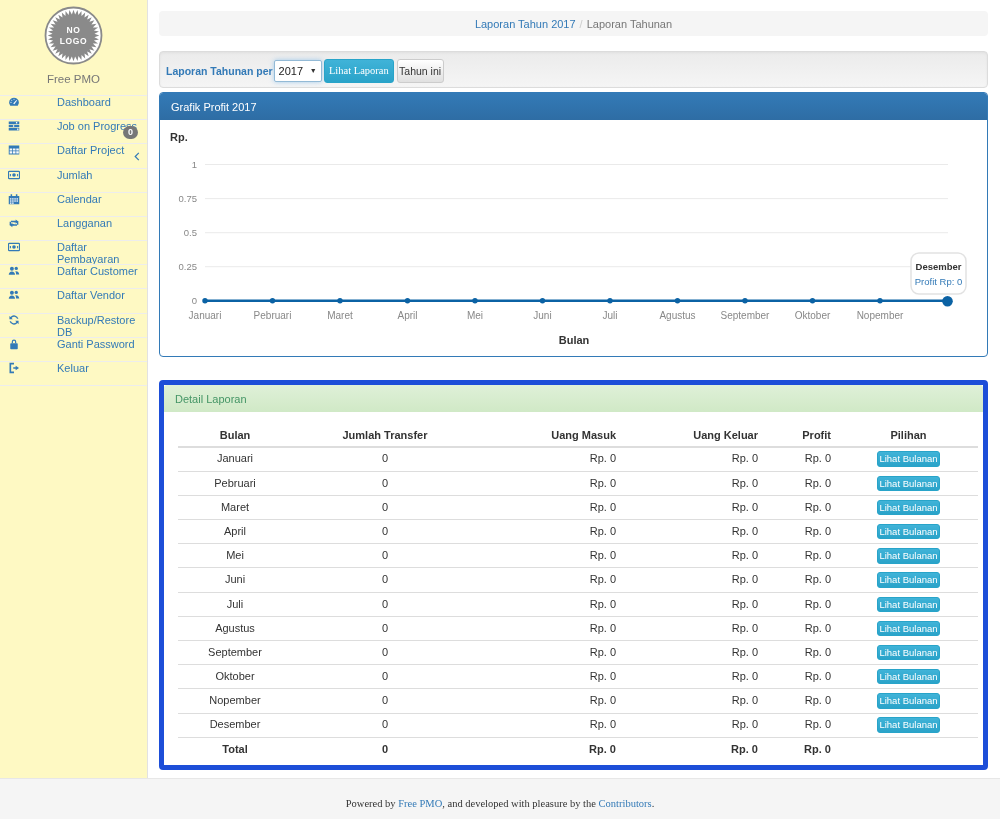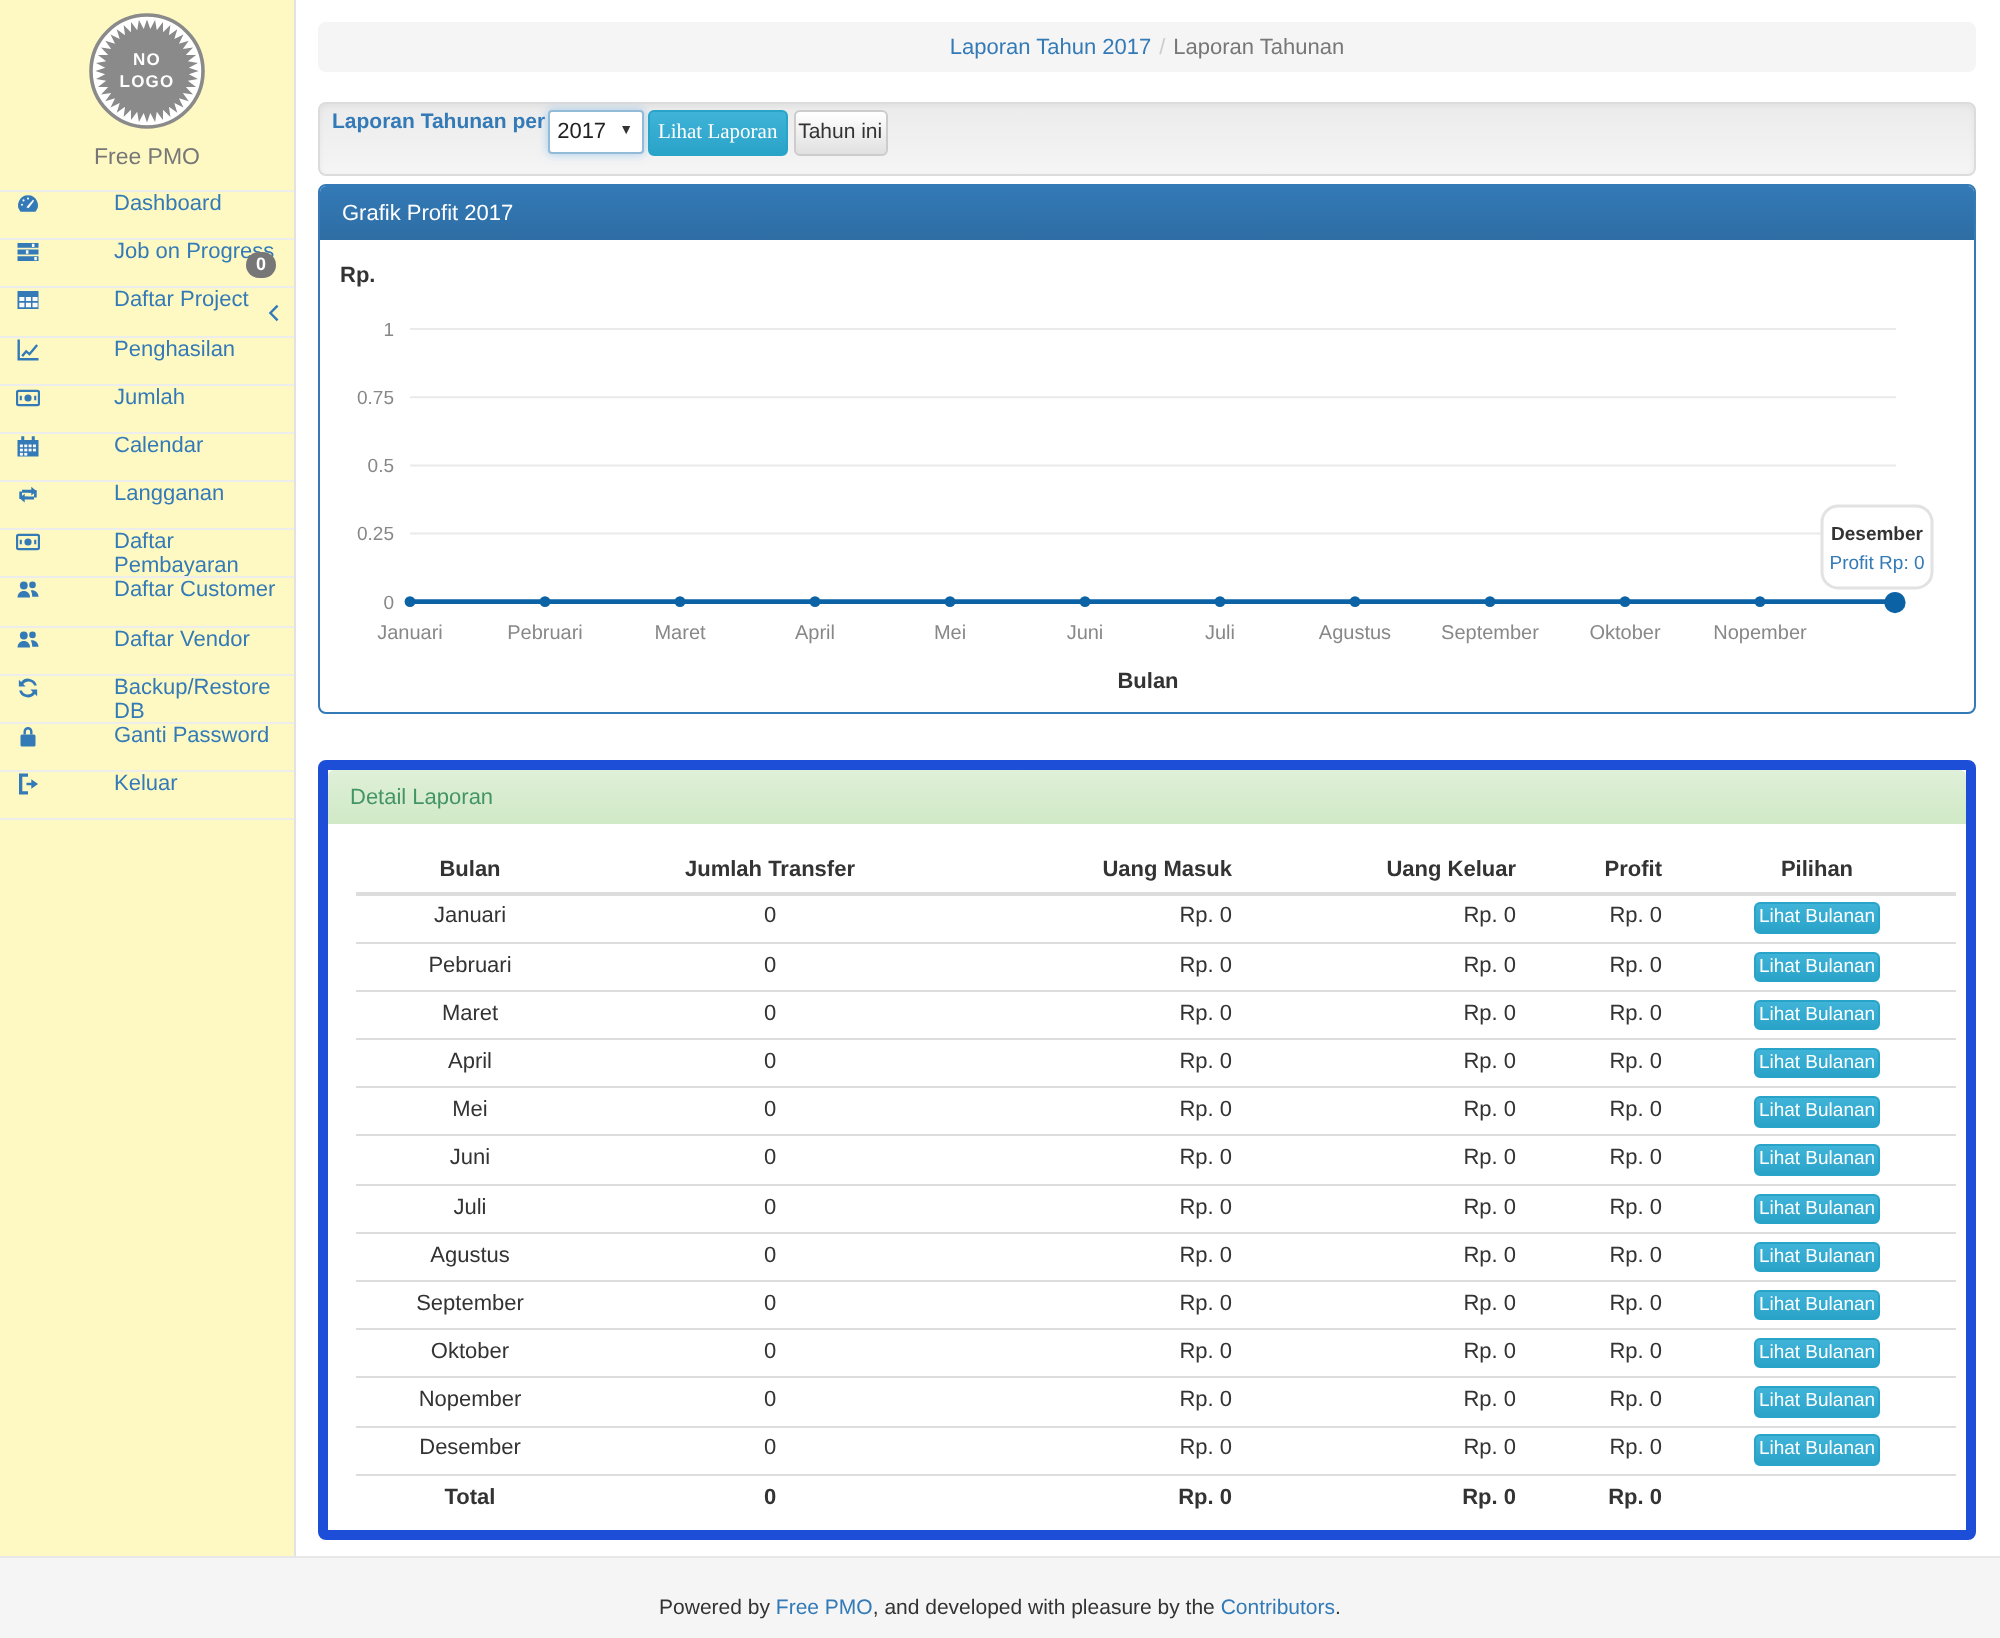"Laporan Tahunan per" #well .row { align-items: flex-start -> center }
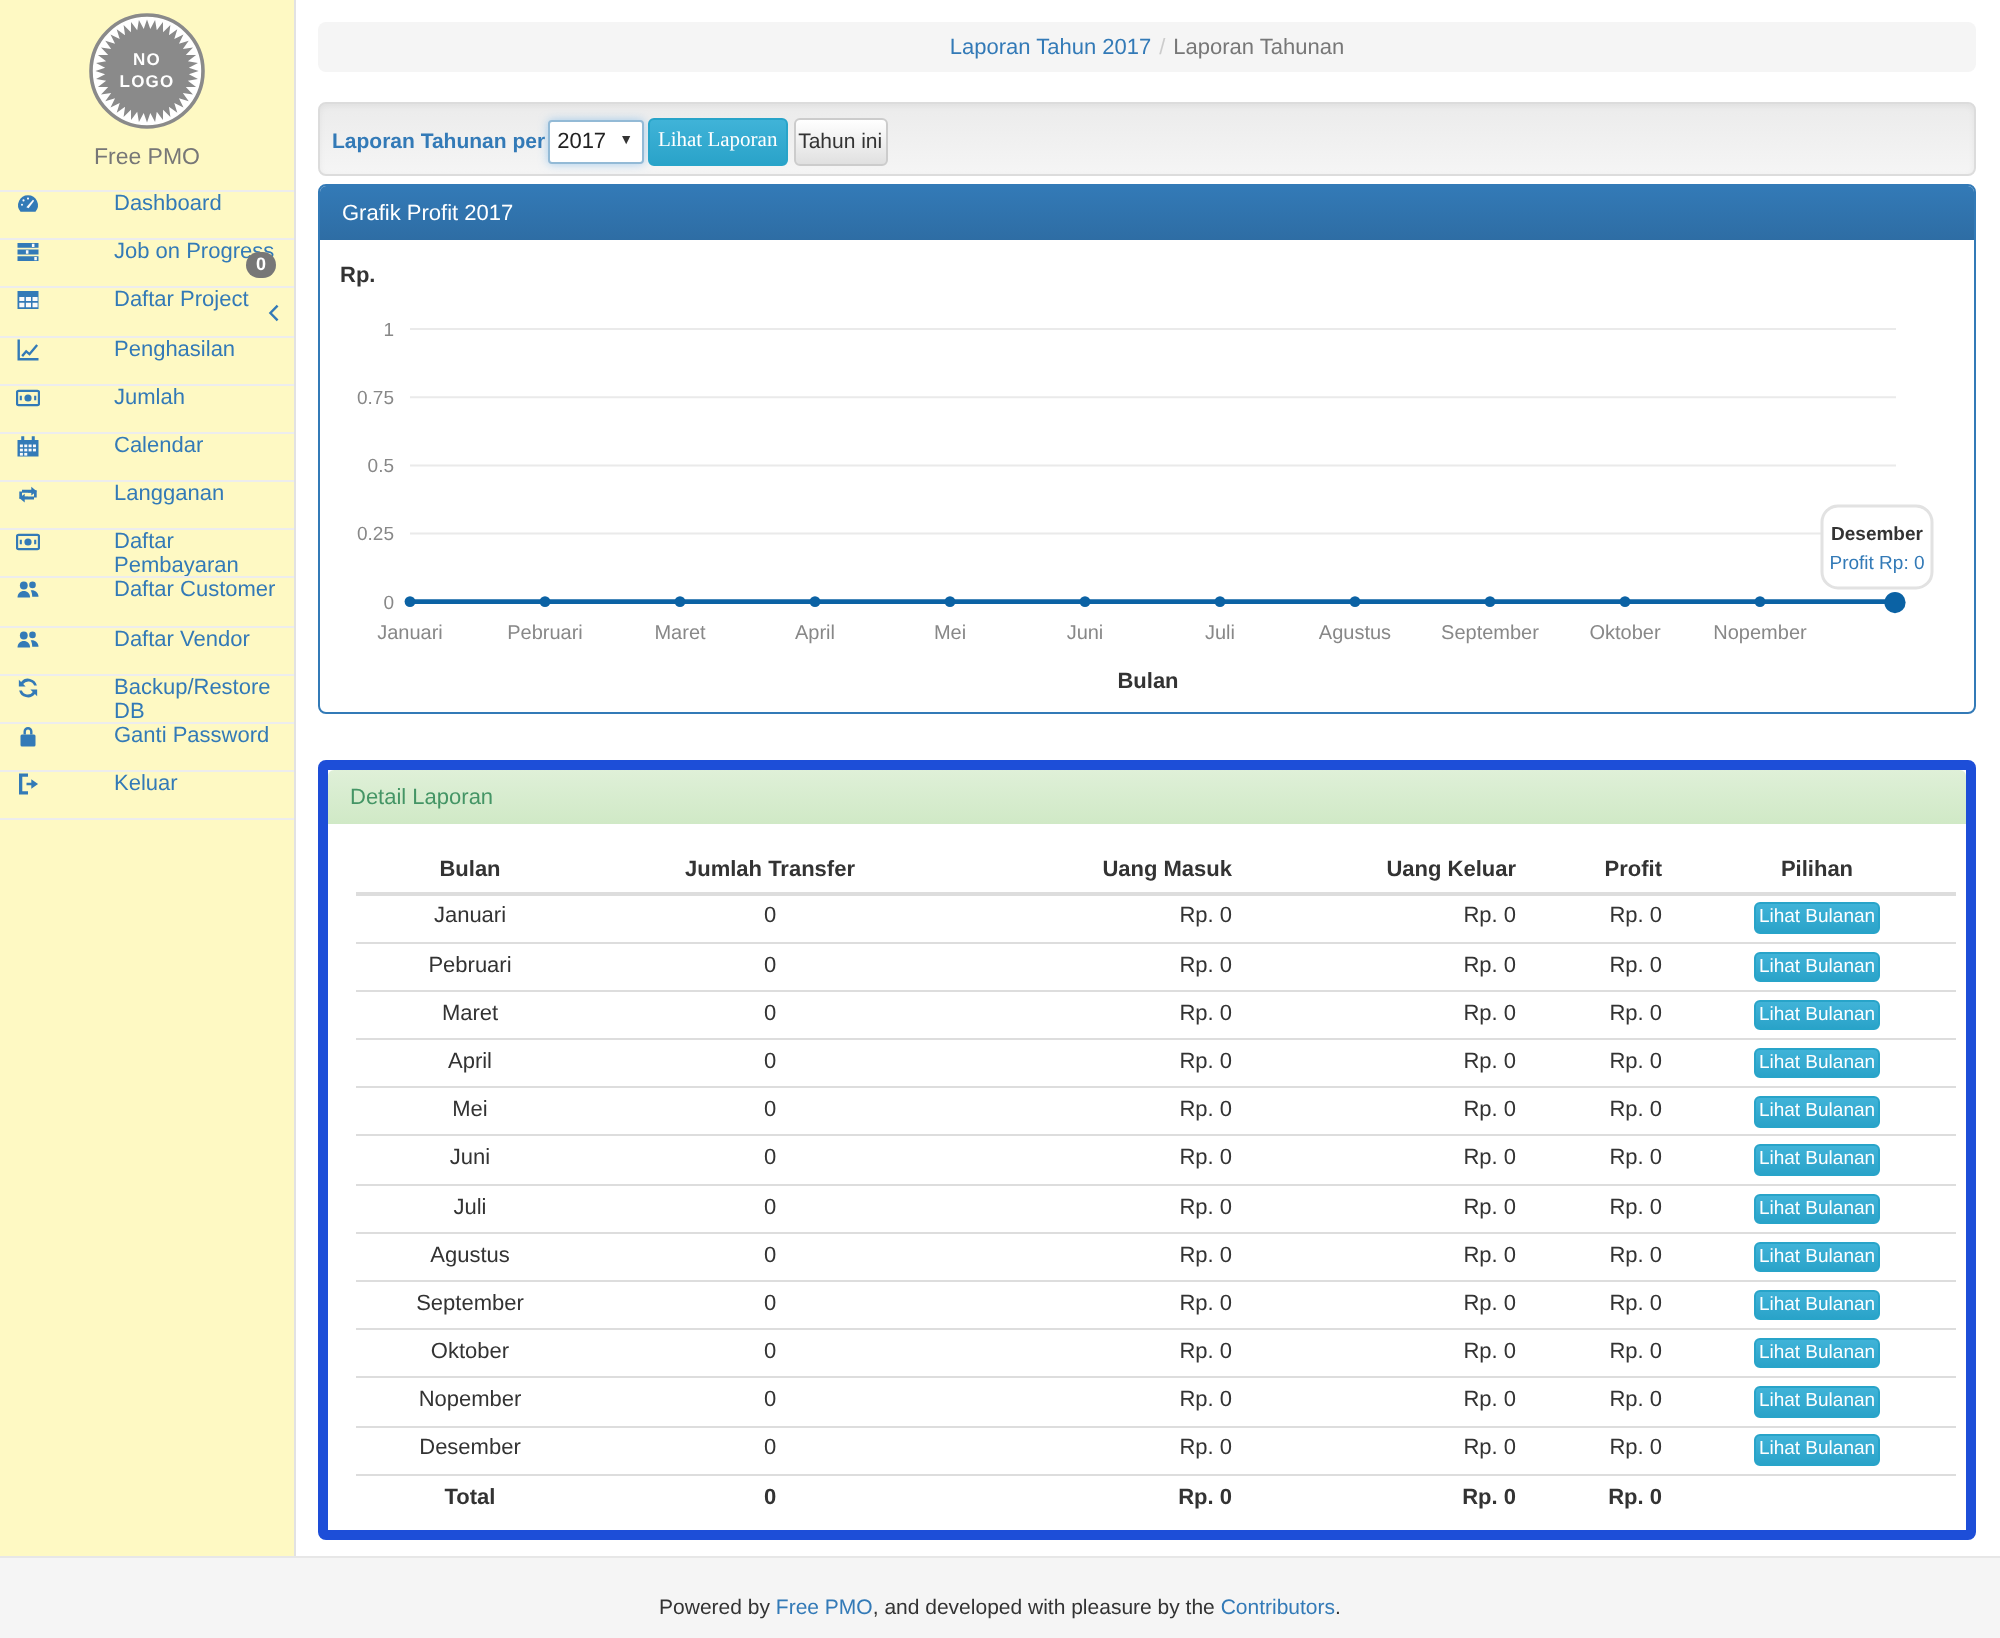"Penghasilan" div.mi { html: <div> <svg> <path></path> <path></path> </svg> <span>Penghasilan</span> </div> -> none }
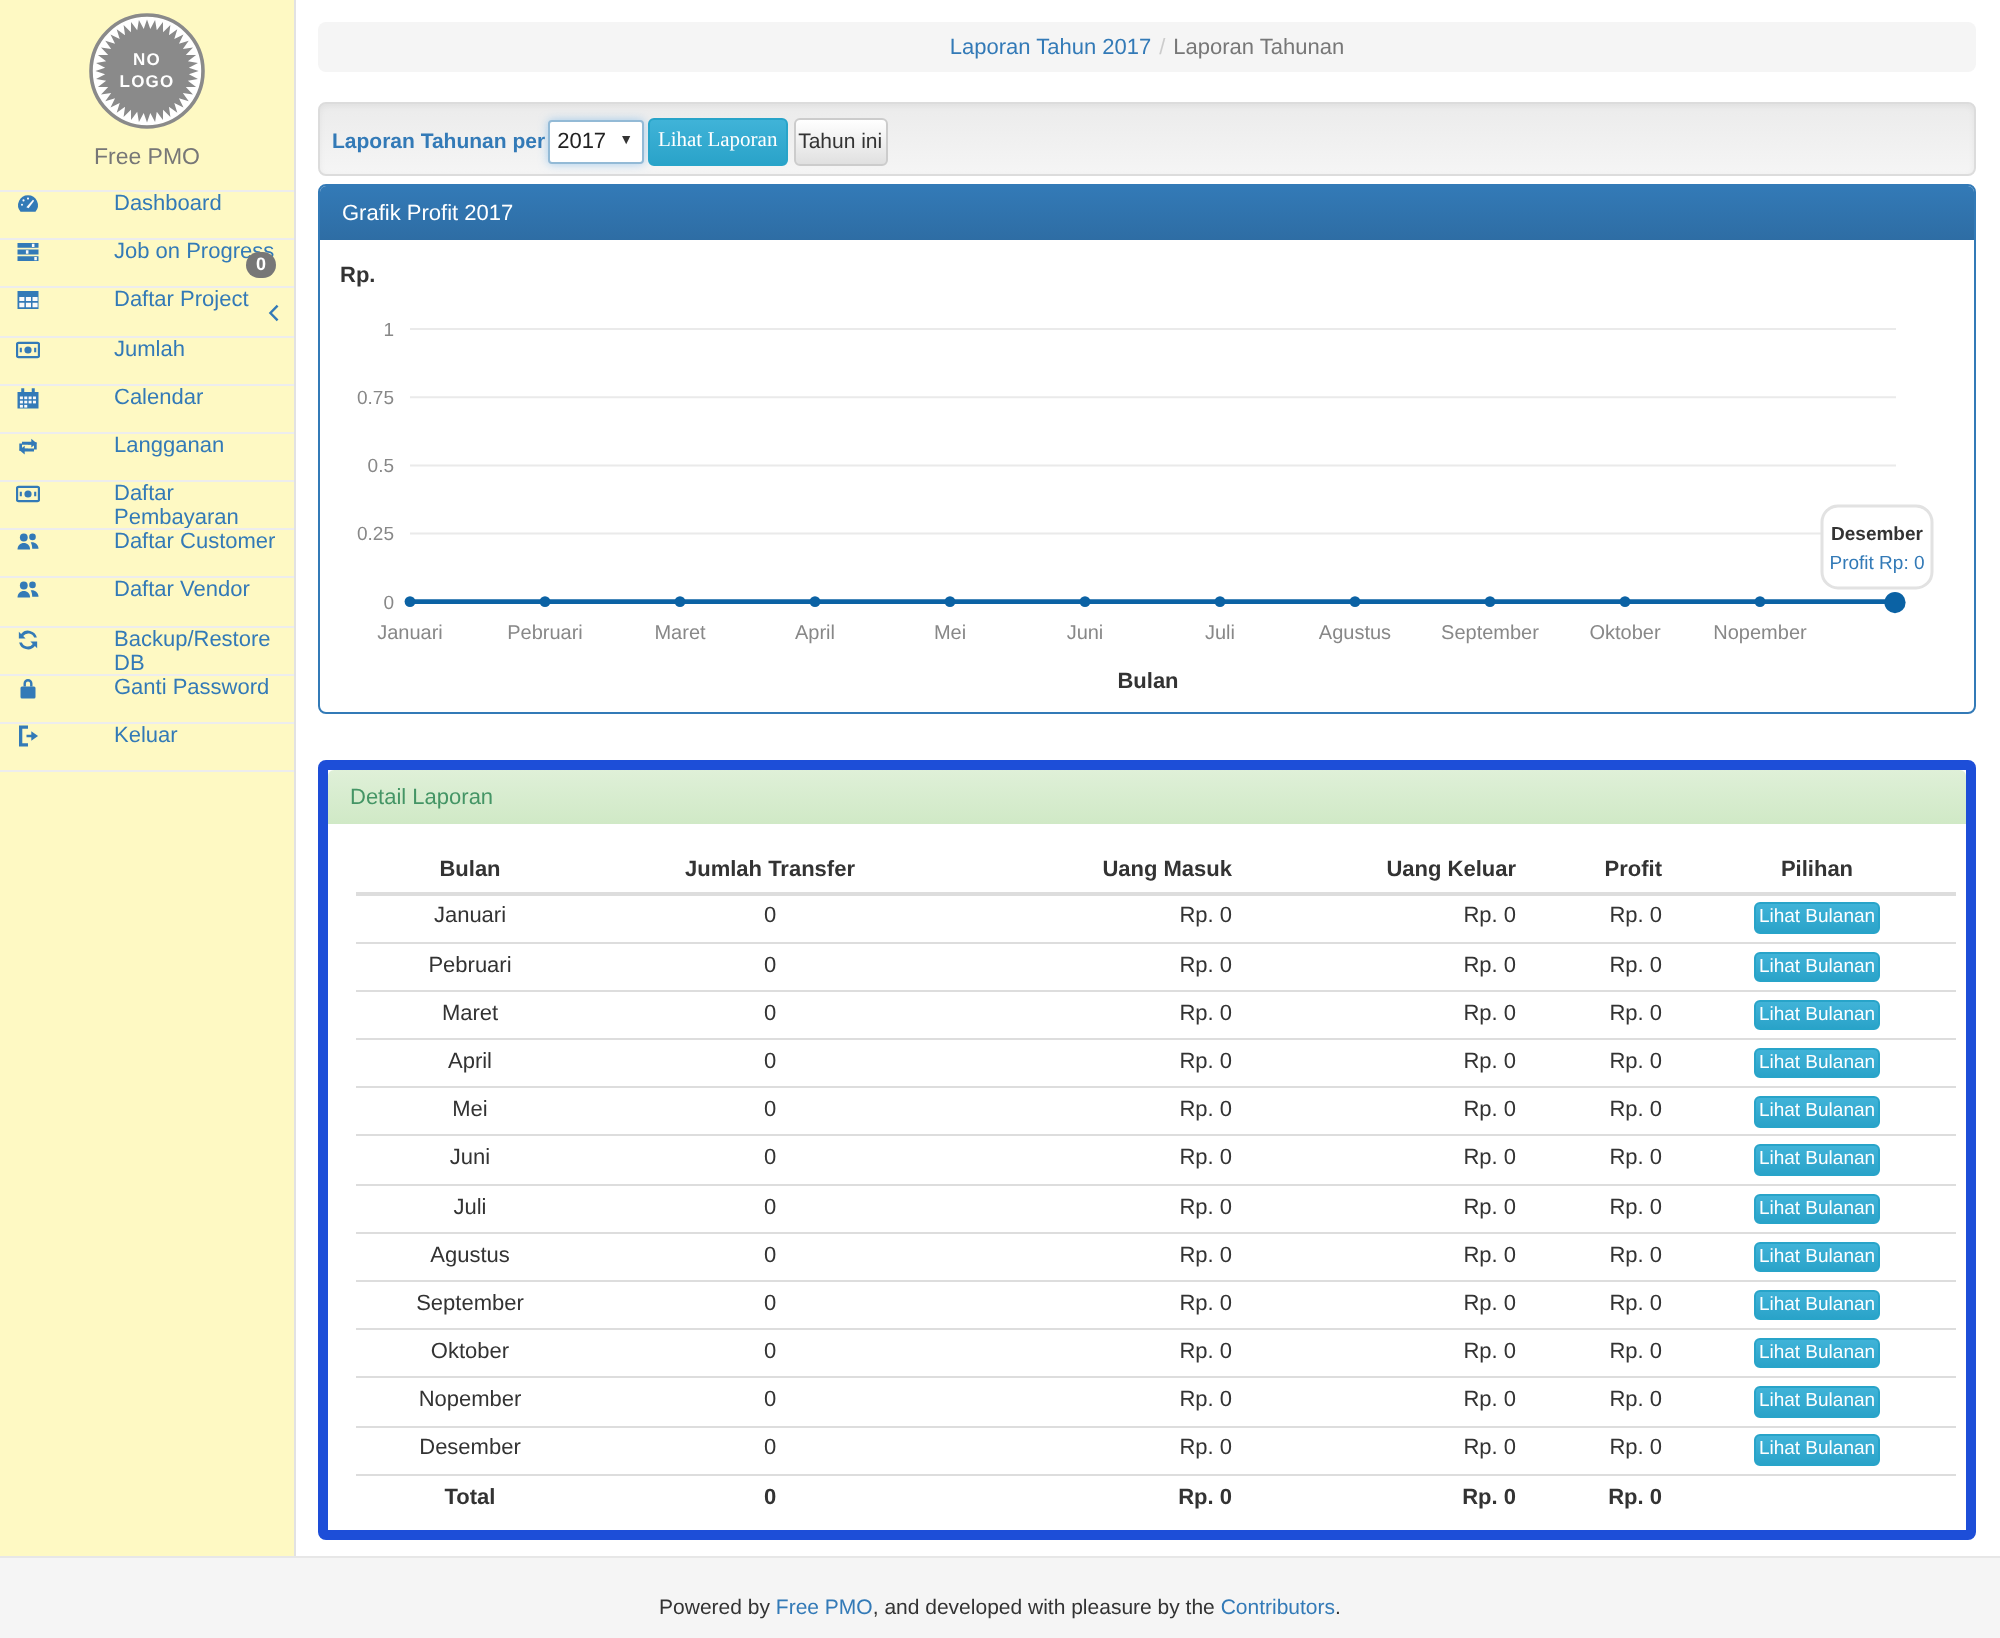"Powered by Free PMO, and" #footer { font-family: none -> Liberation Serif, serif }
